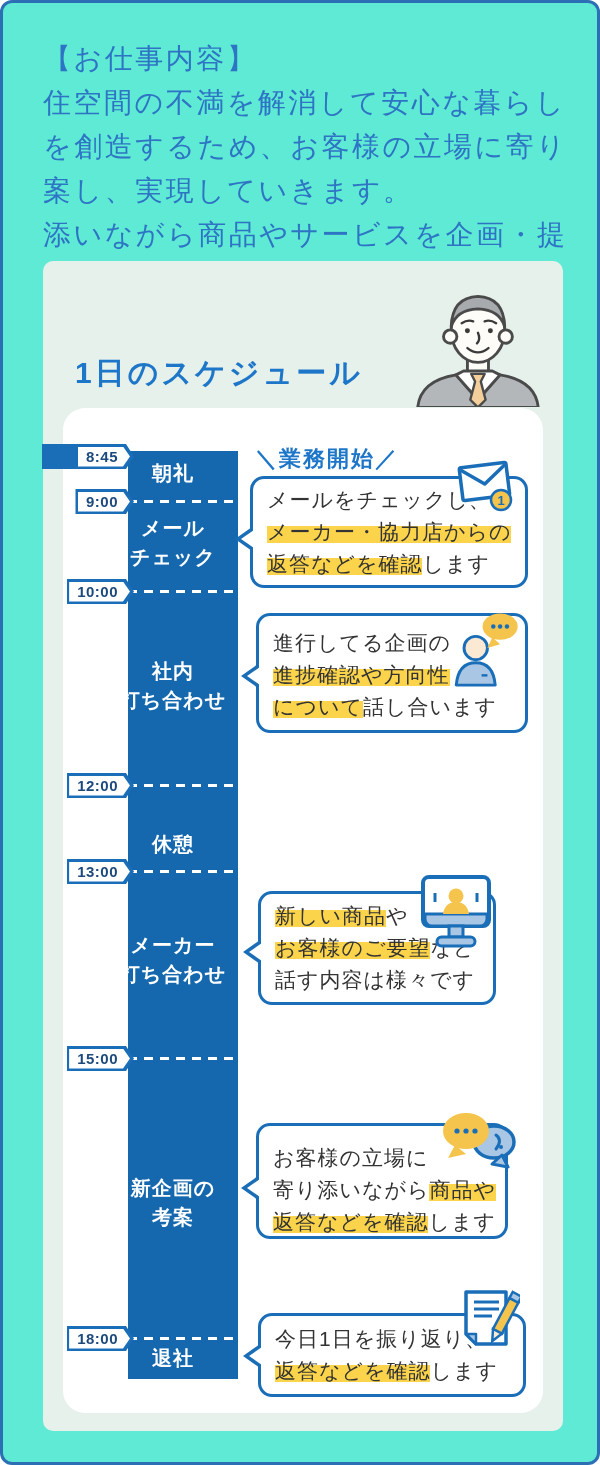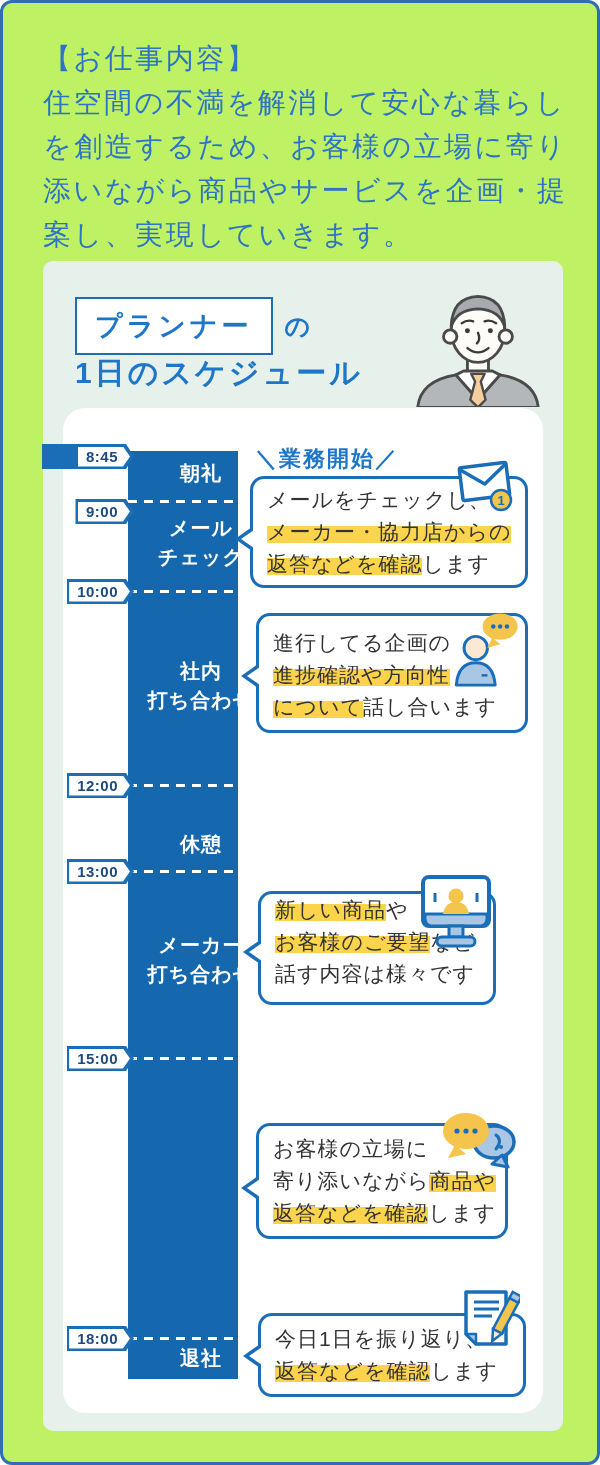"【お仕事内容】" .page { background: #bef264 -> #5eead4 }
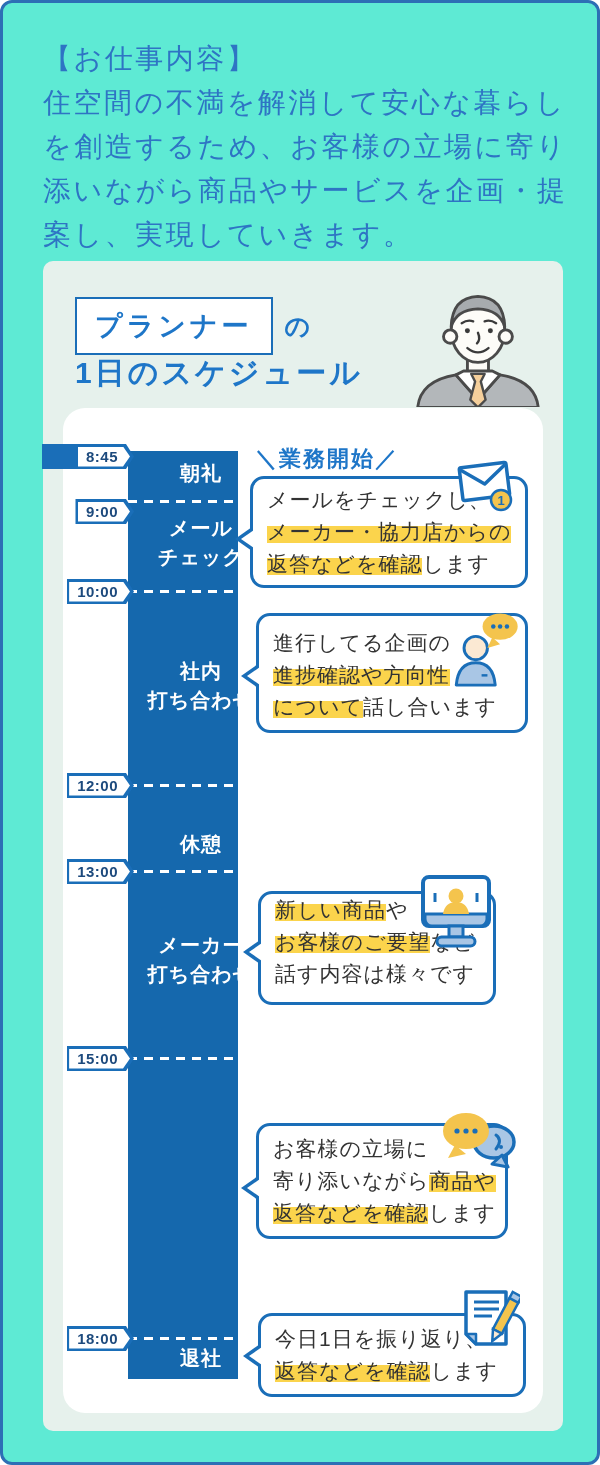"添いながら商品やサービスを企画・提" div.intro-line { order: before "案し、実現していきます。" -> after "案し、実現していきます。" }
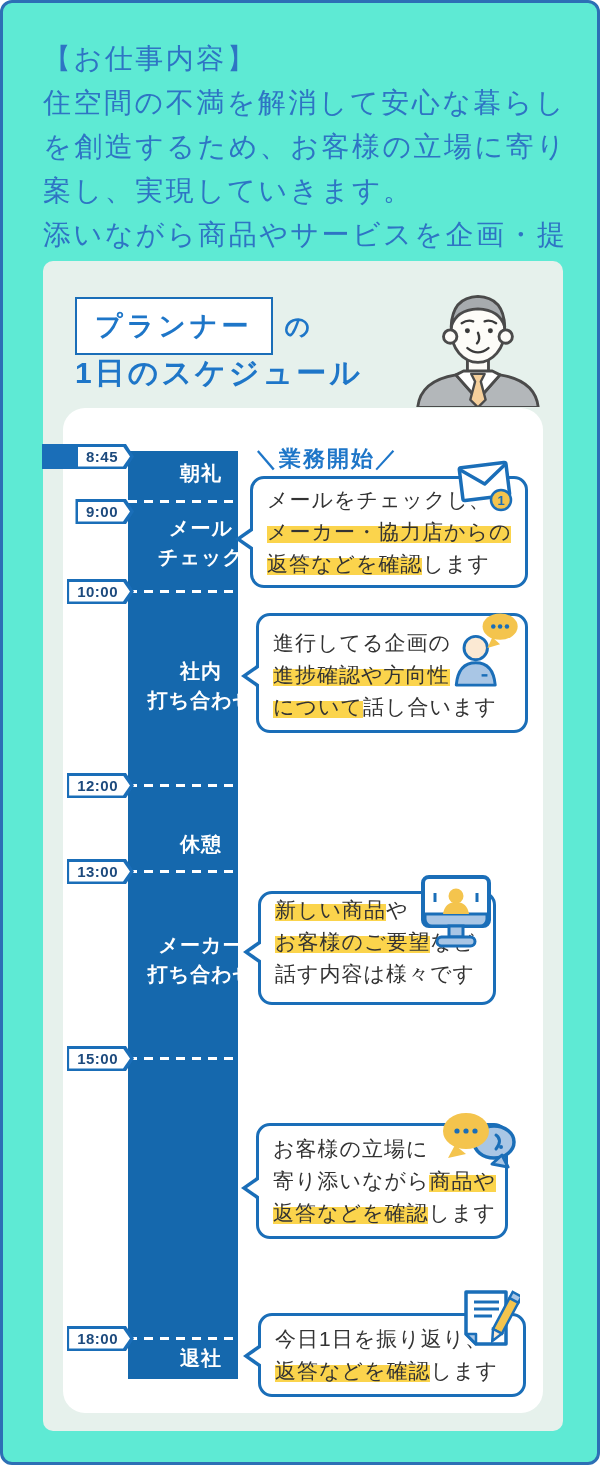"プランナー" div.title-row { html: <div> <span>プランナー</span> <span>の</span> </div> -> none }
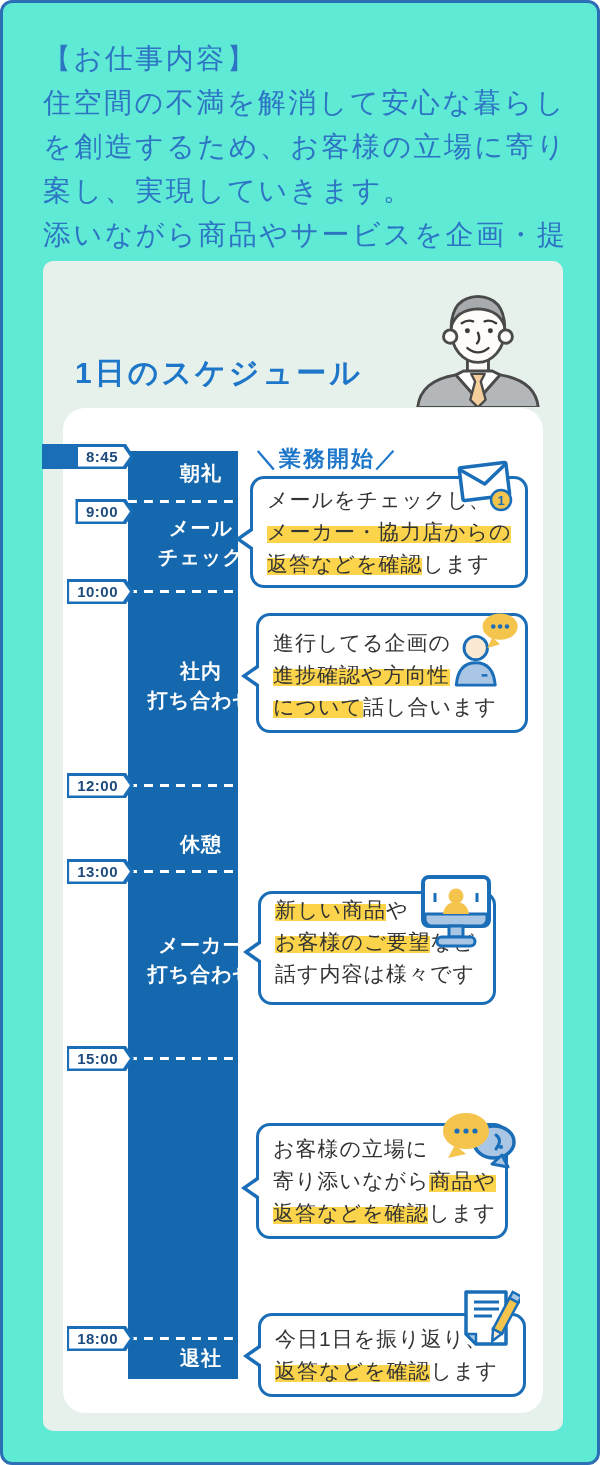"朝礼" .entry { left: 83px -> 55px }
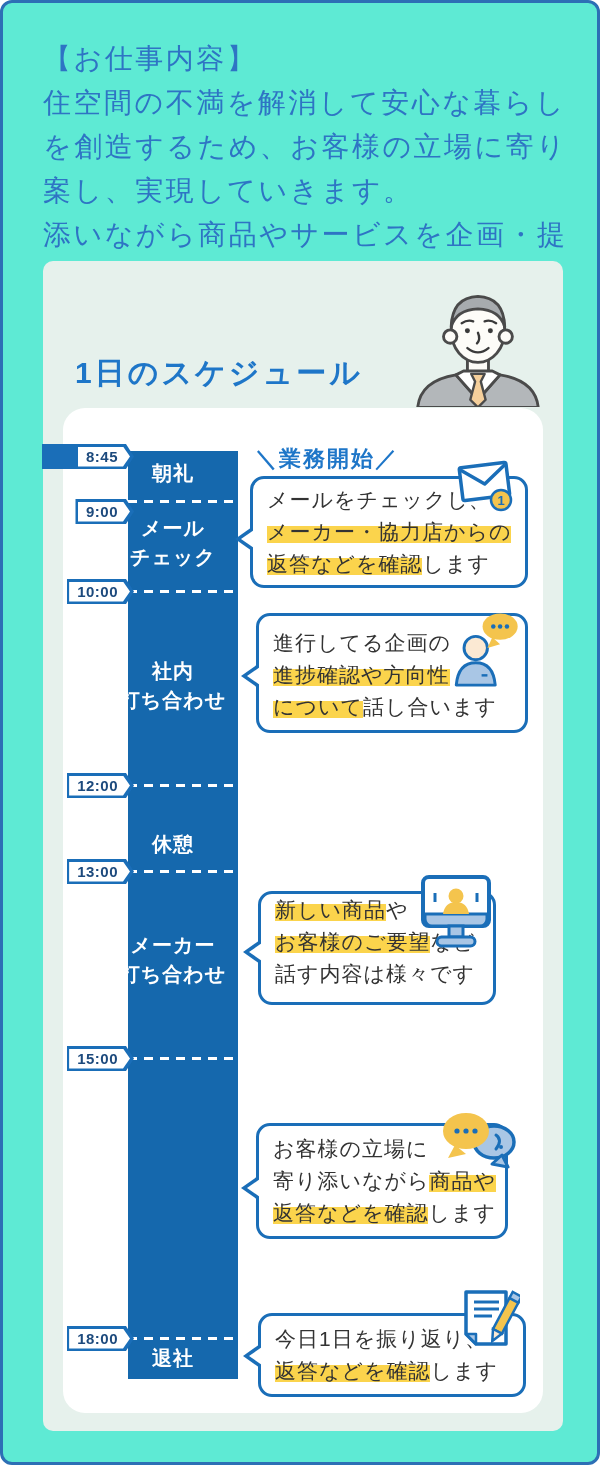"9:00" div.time-tag { top: 91px -> 81px }
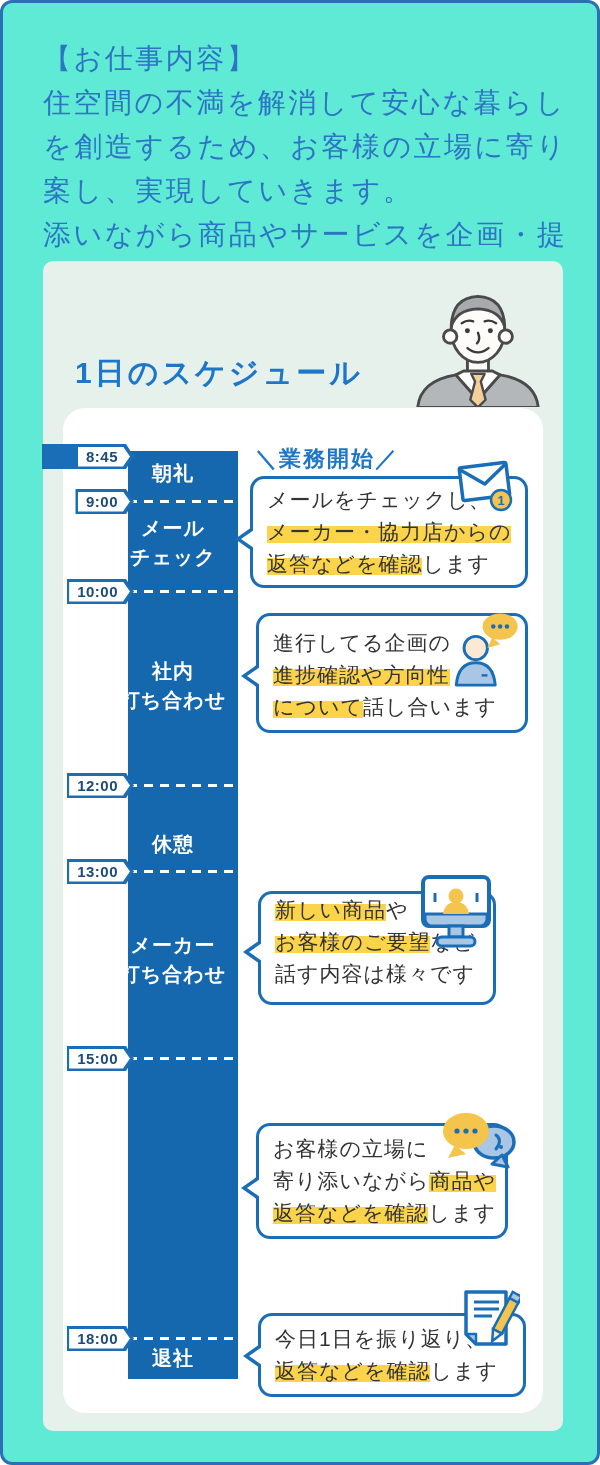"新しい商品や" div.bubble { padding-top: none -> 6px }
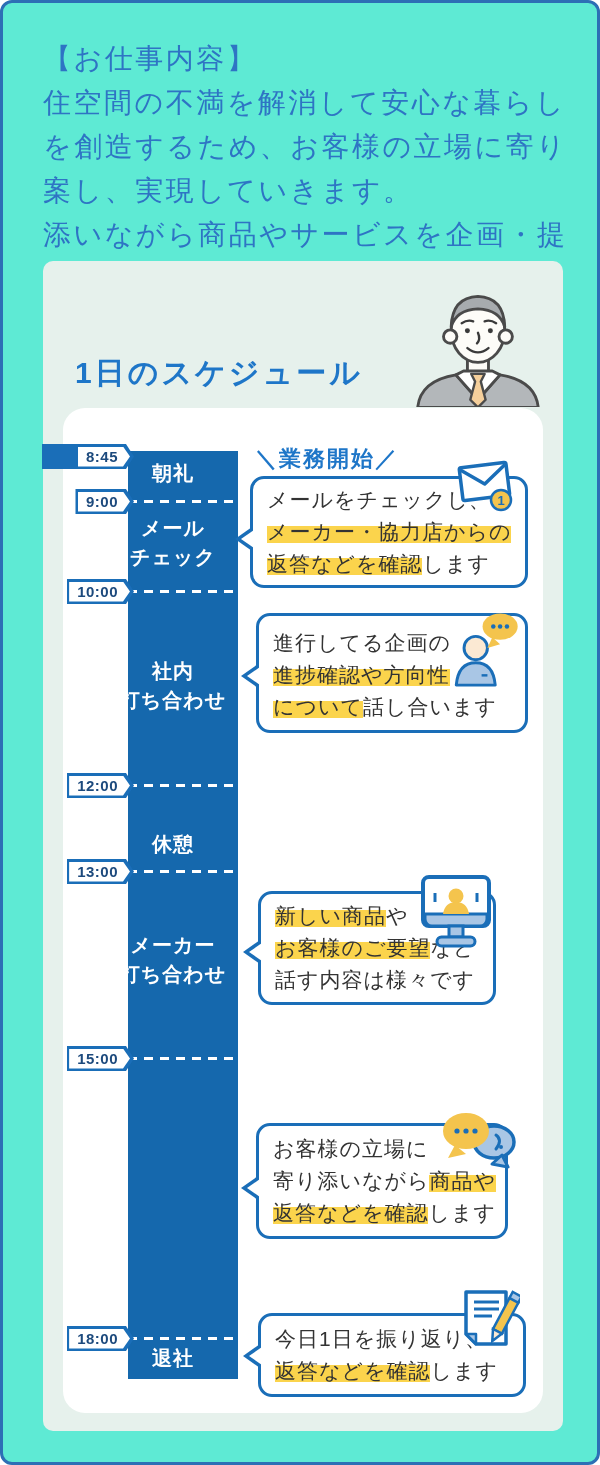"お客様の立場に" div.bubble { padding-top: 7px -> 16px }
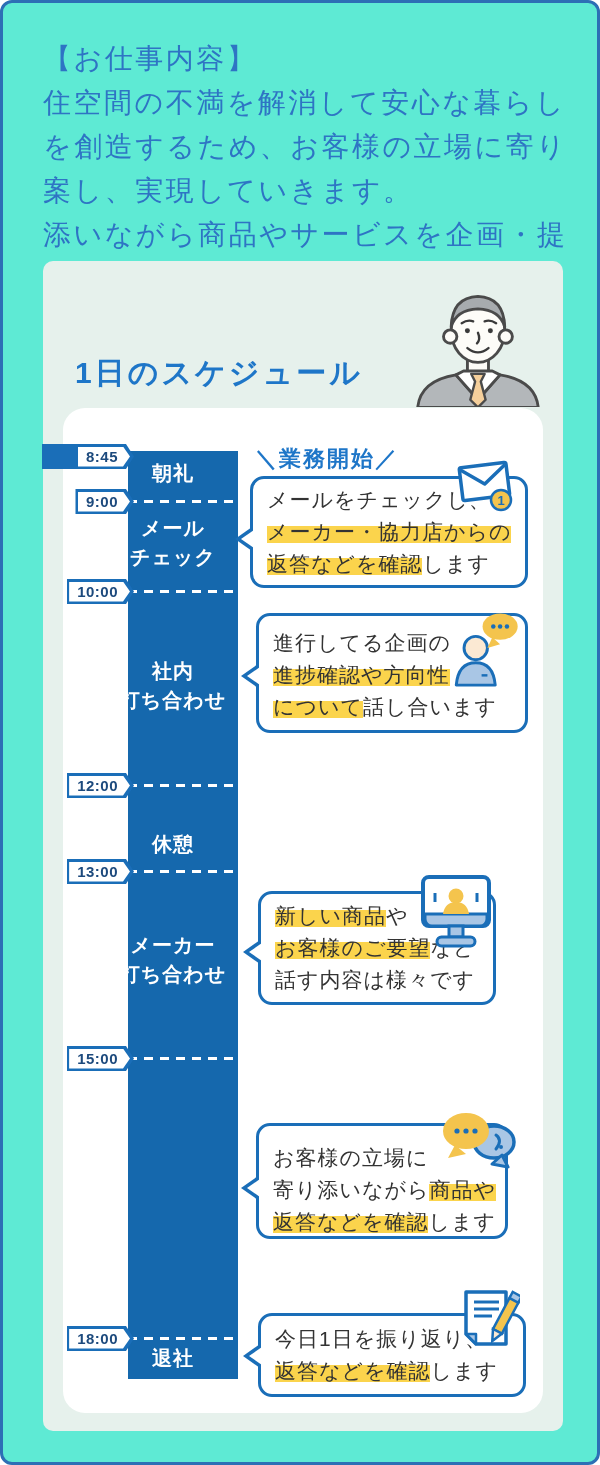"新企画の" div.entry { html: none -> <div> <div>新企画の</div> <div>考案</div> </div> }
